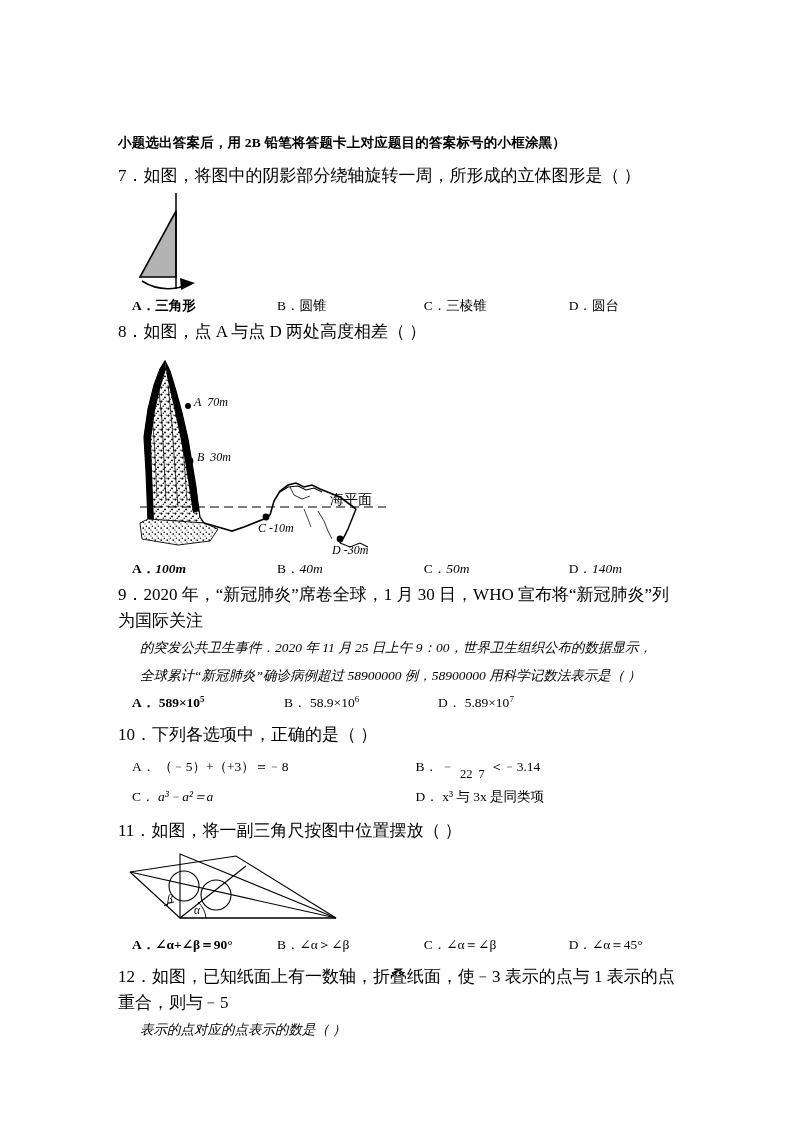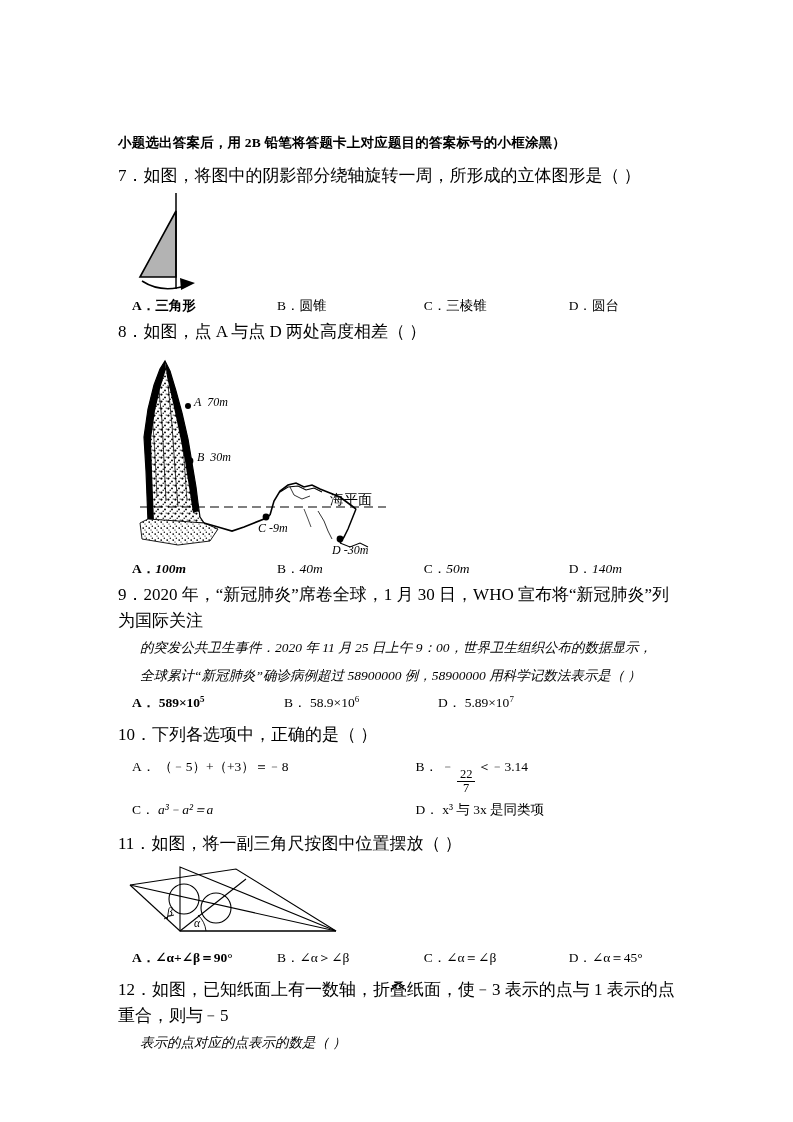"-9m" span.mv { text: -9m -> -10m }
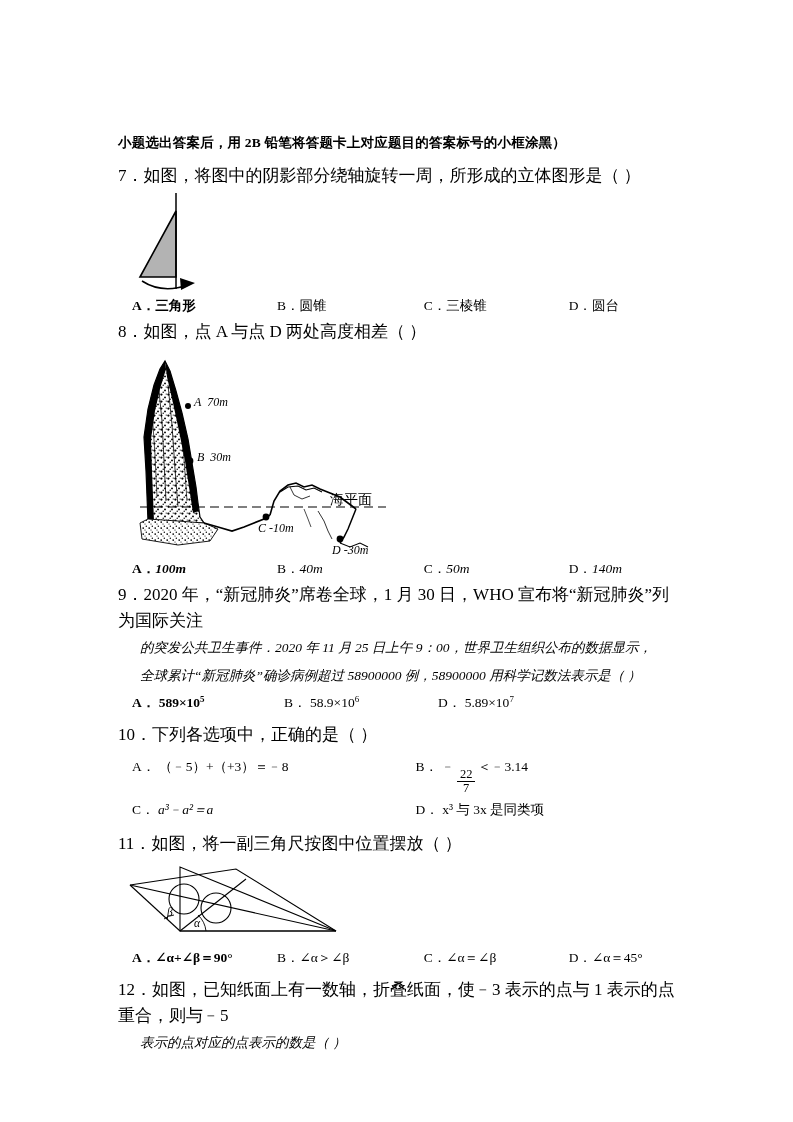"22" .frac { flex-direction: column -> row }
